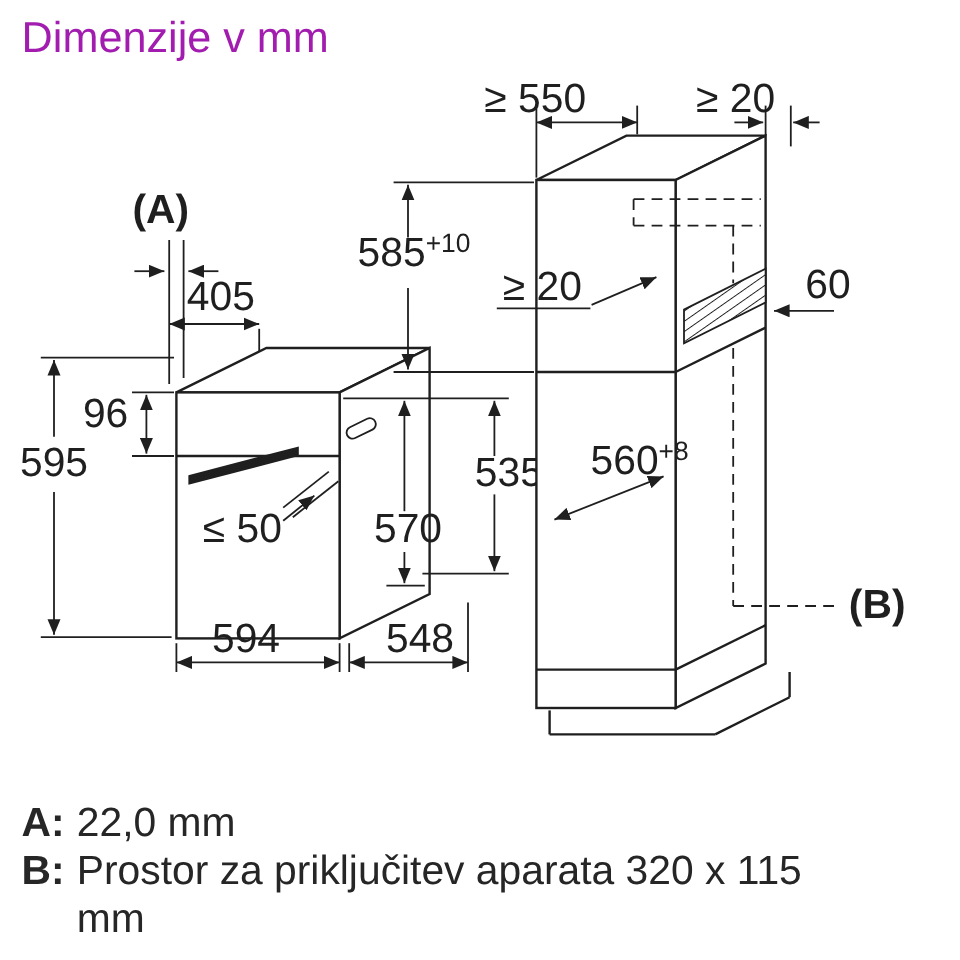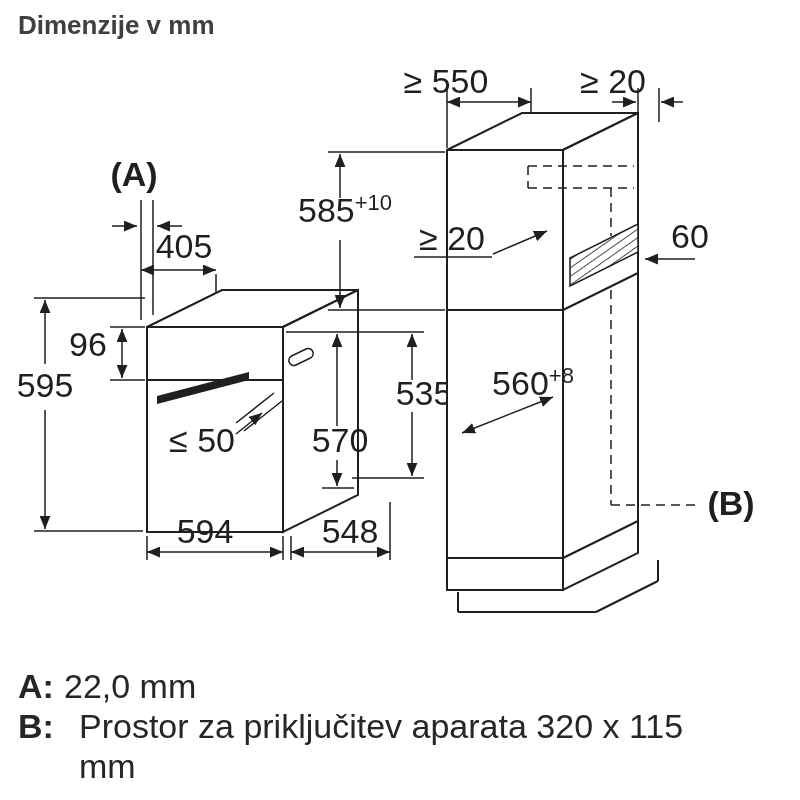"Dimenzije v mm" .title { color: #404040 -> #a21caf; font-size: 26px -> 36px; font-weight: 700 -> 400 }
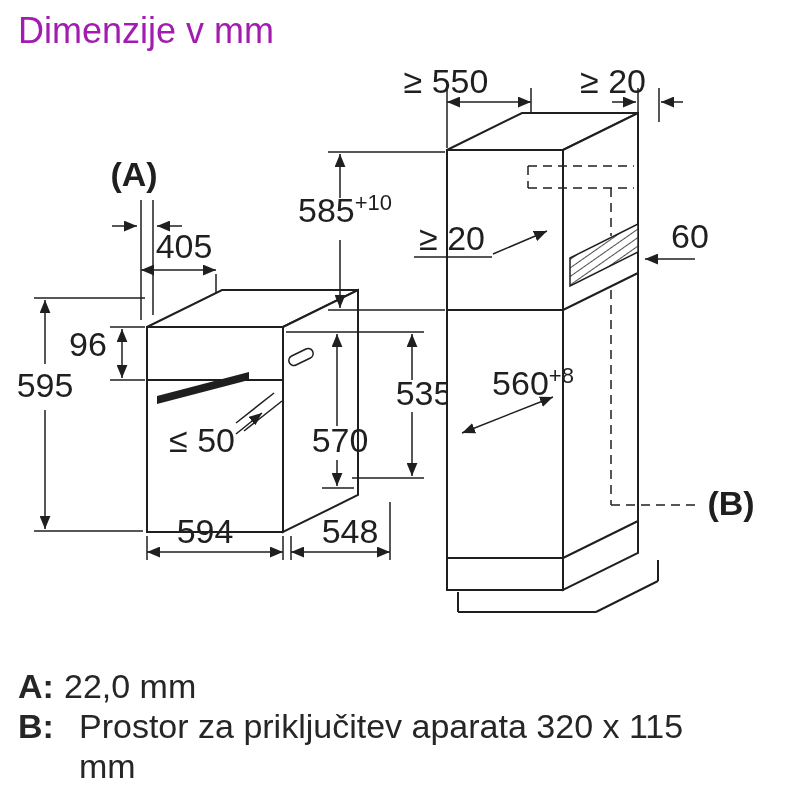"Prostor za priključitev aparata 320" .legend .val-b { margin-left: 15px -> none }
